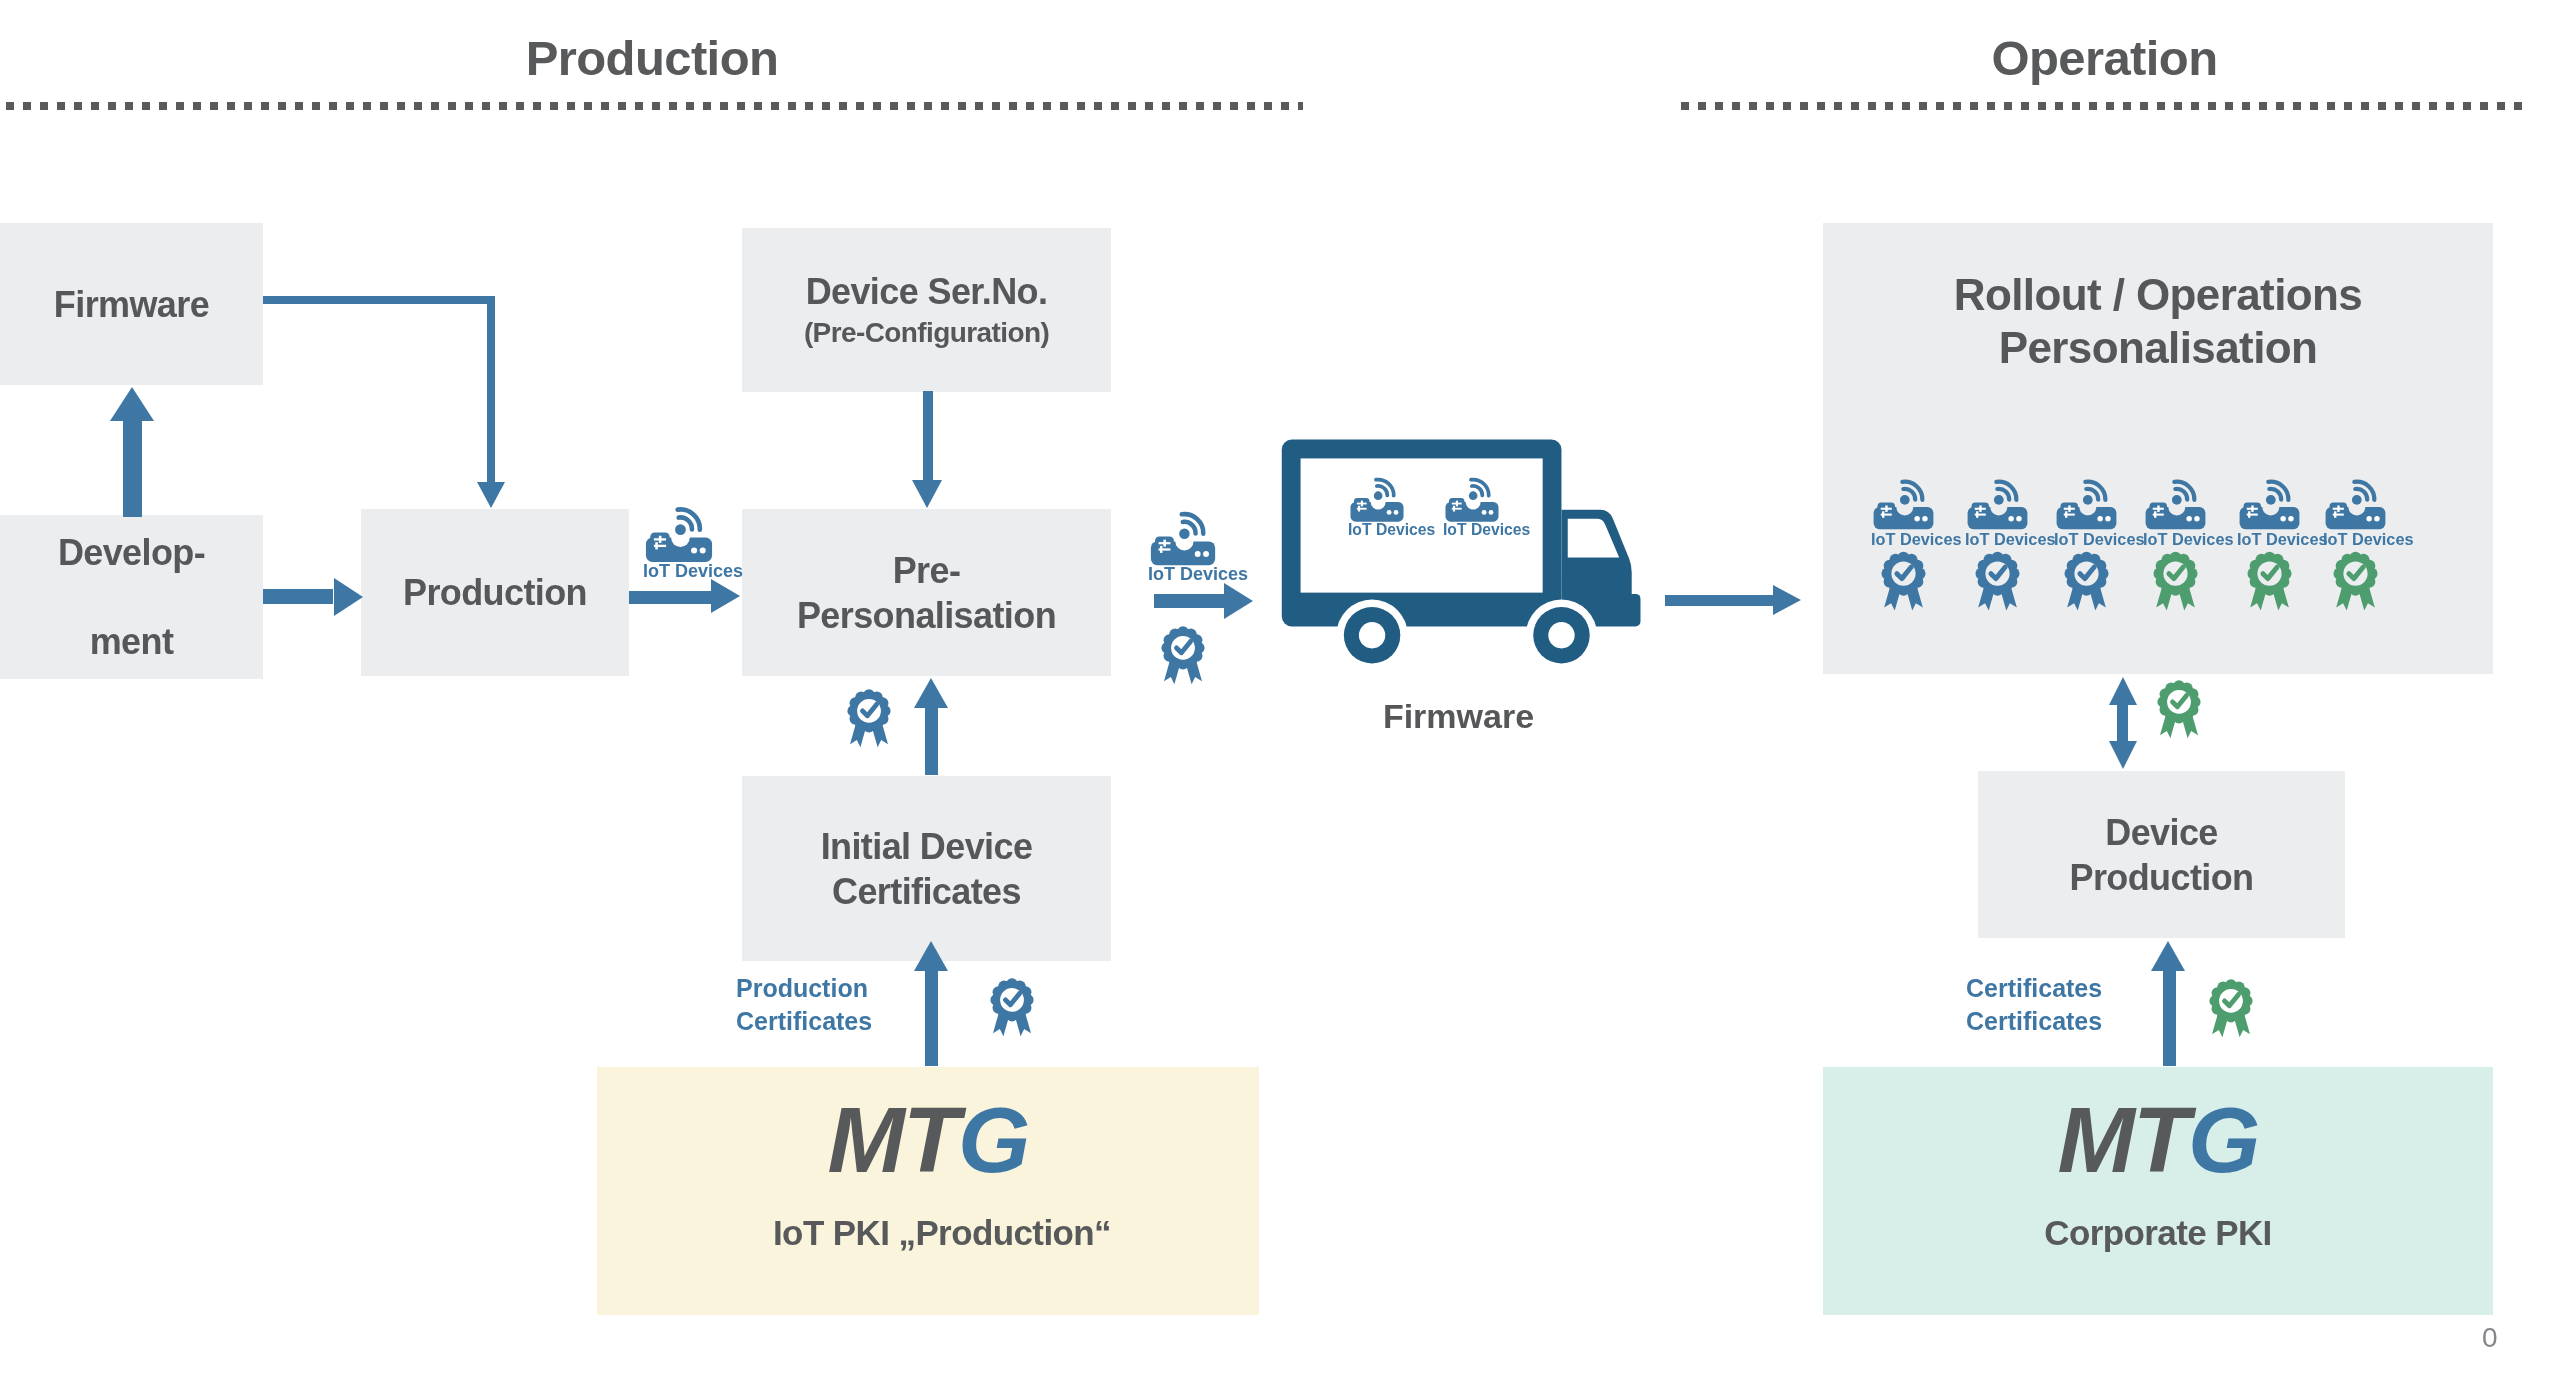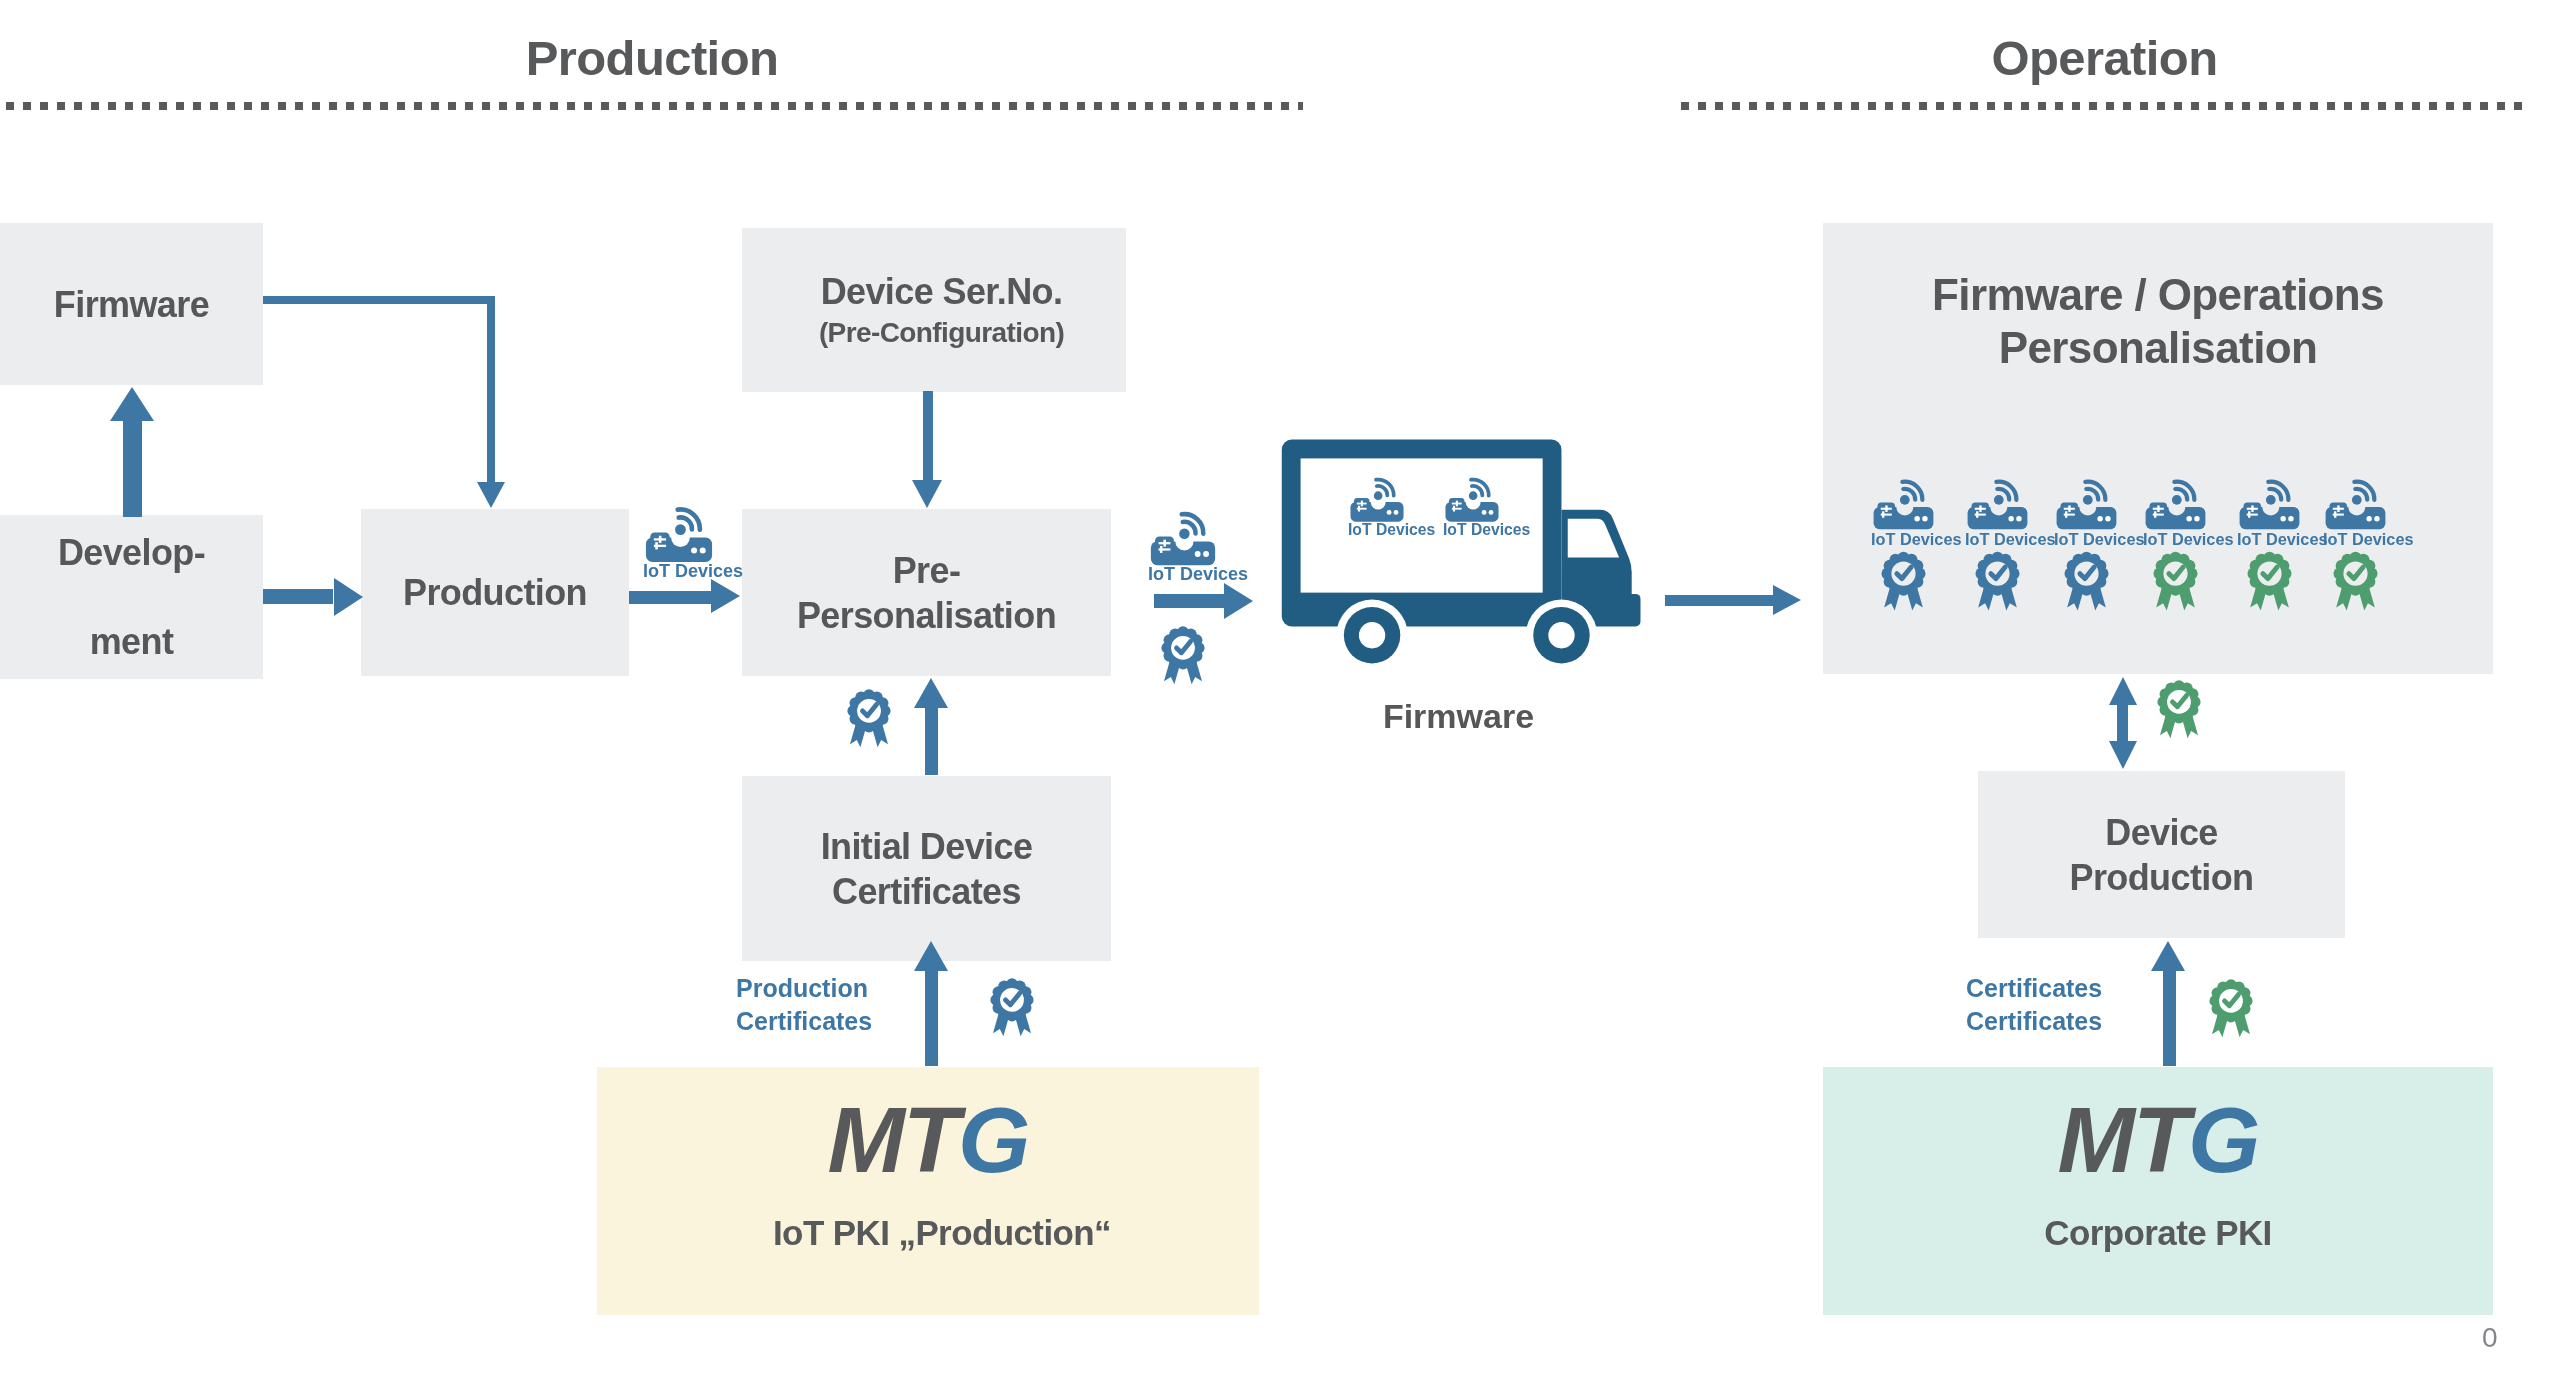"Device Ser.No." div.abs { padding-left: 15px -> none }
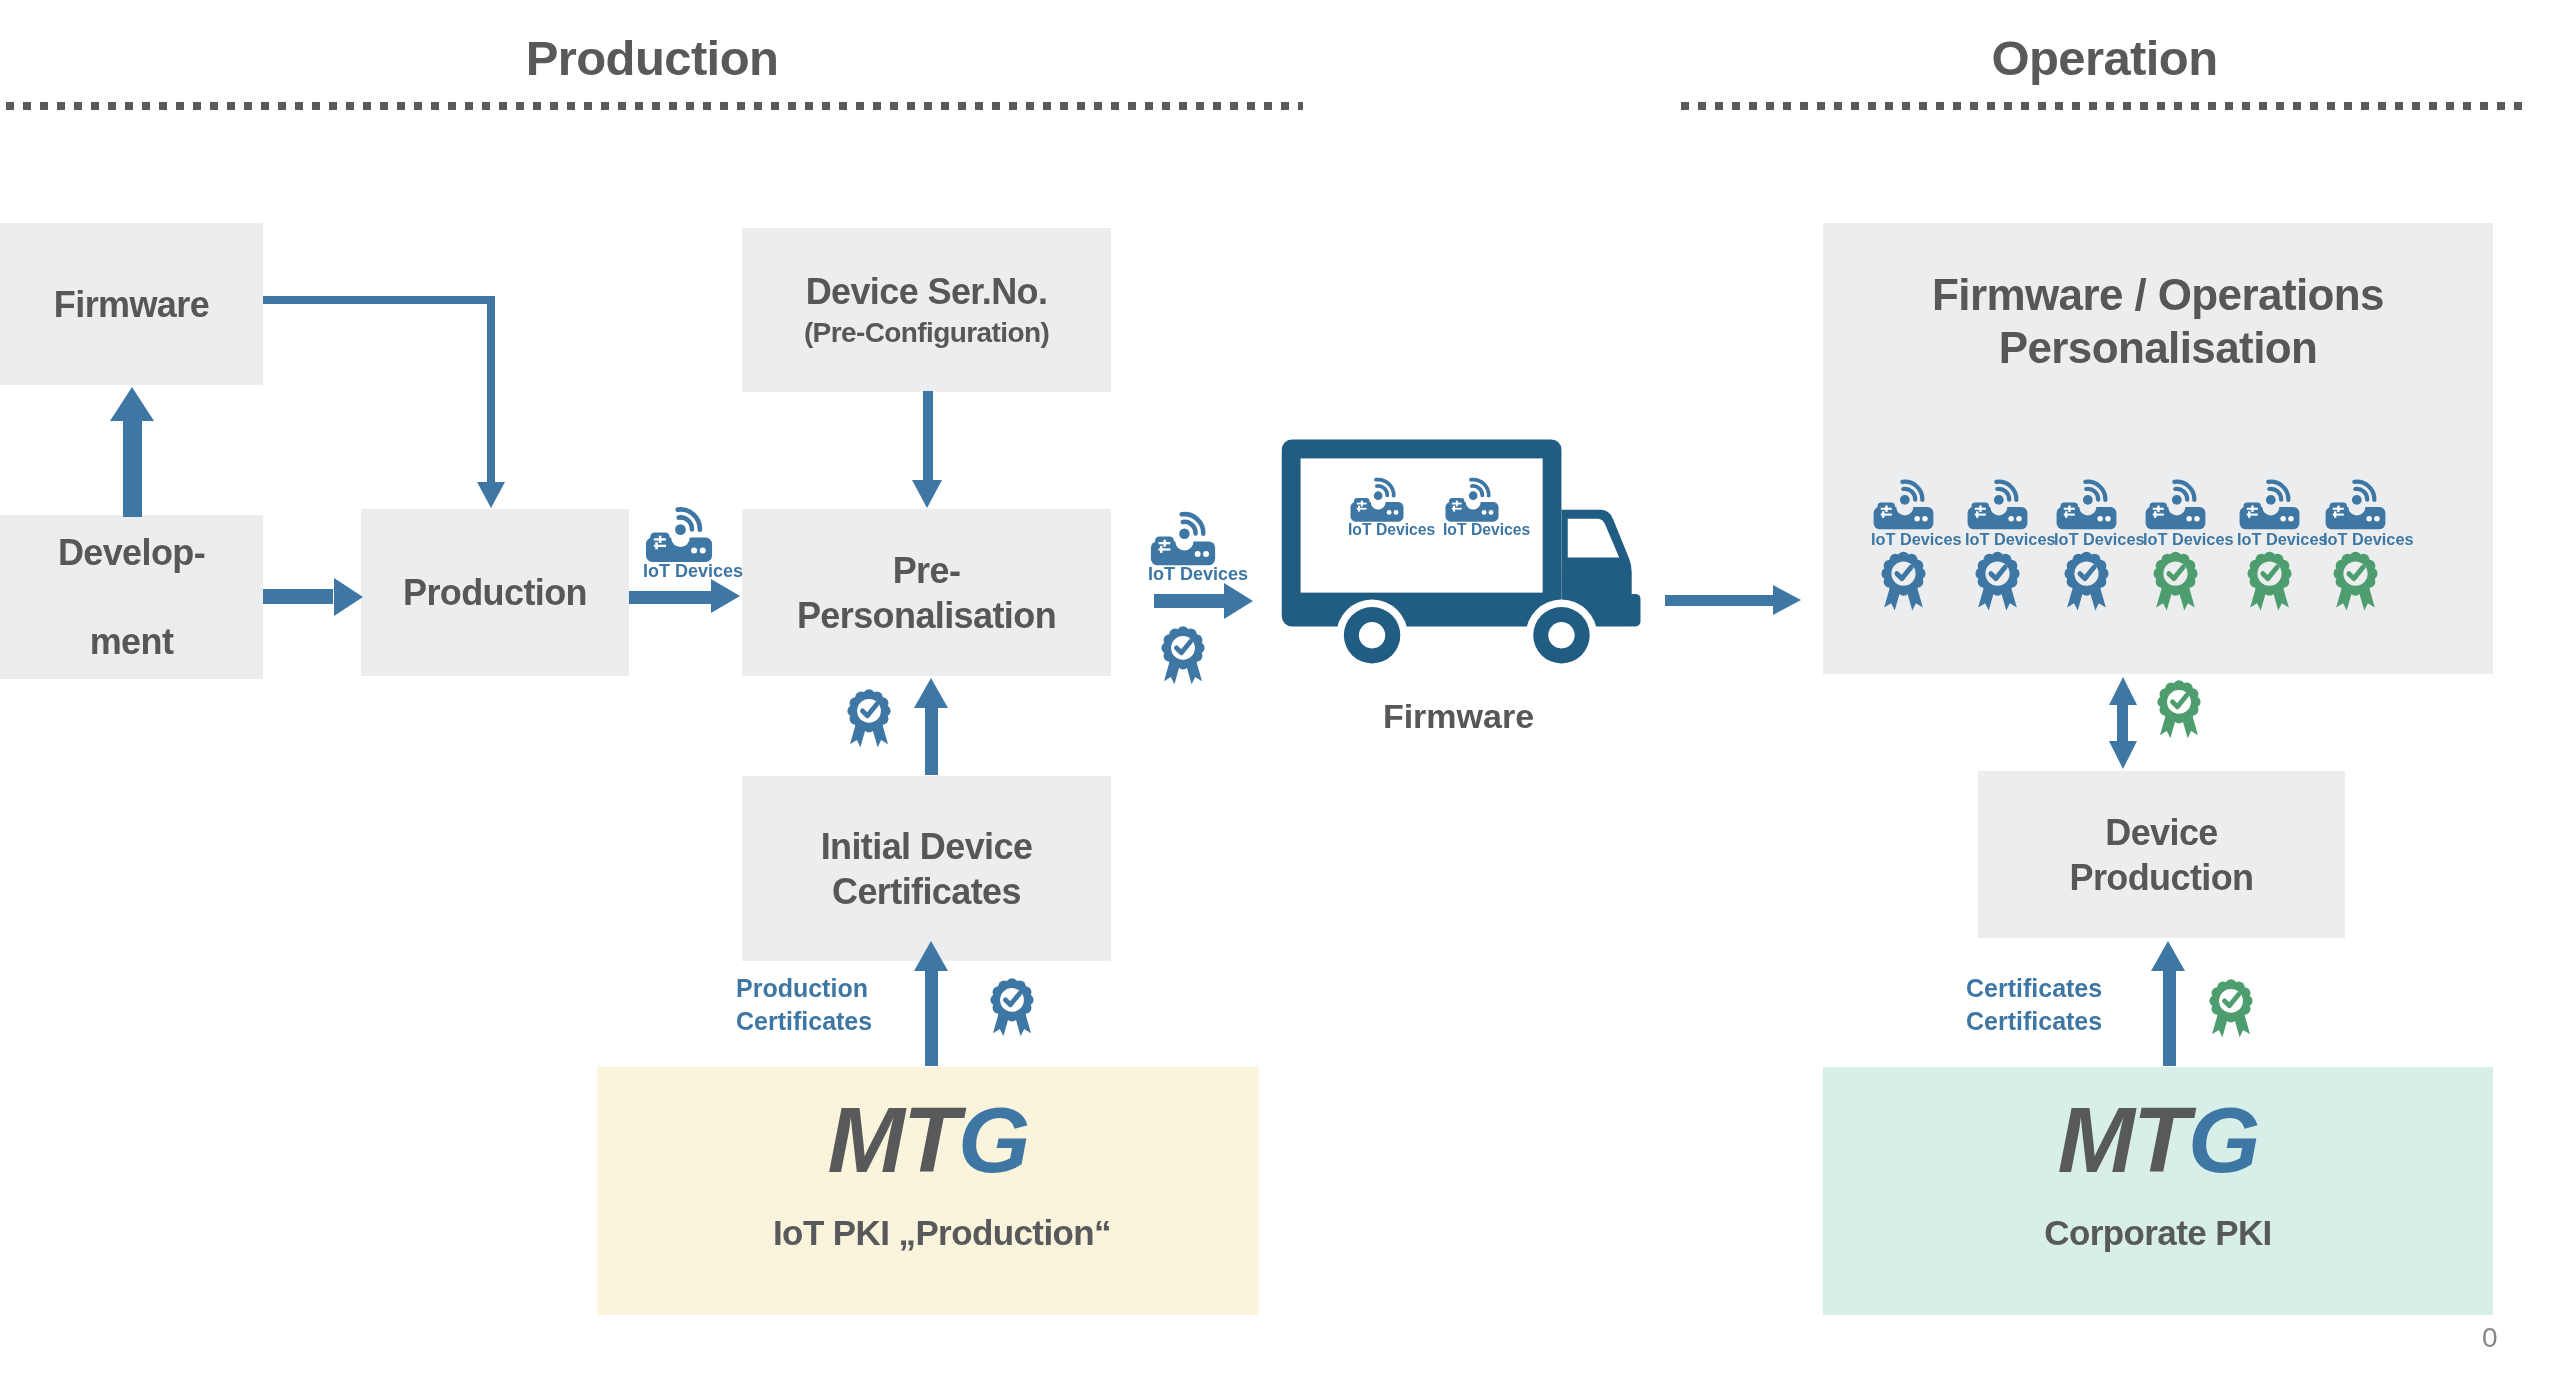"Firmware / Operations" div { text: Firmware -> Rollout }
